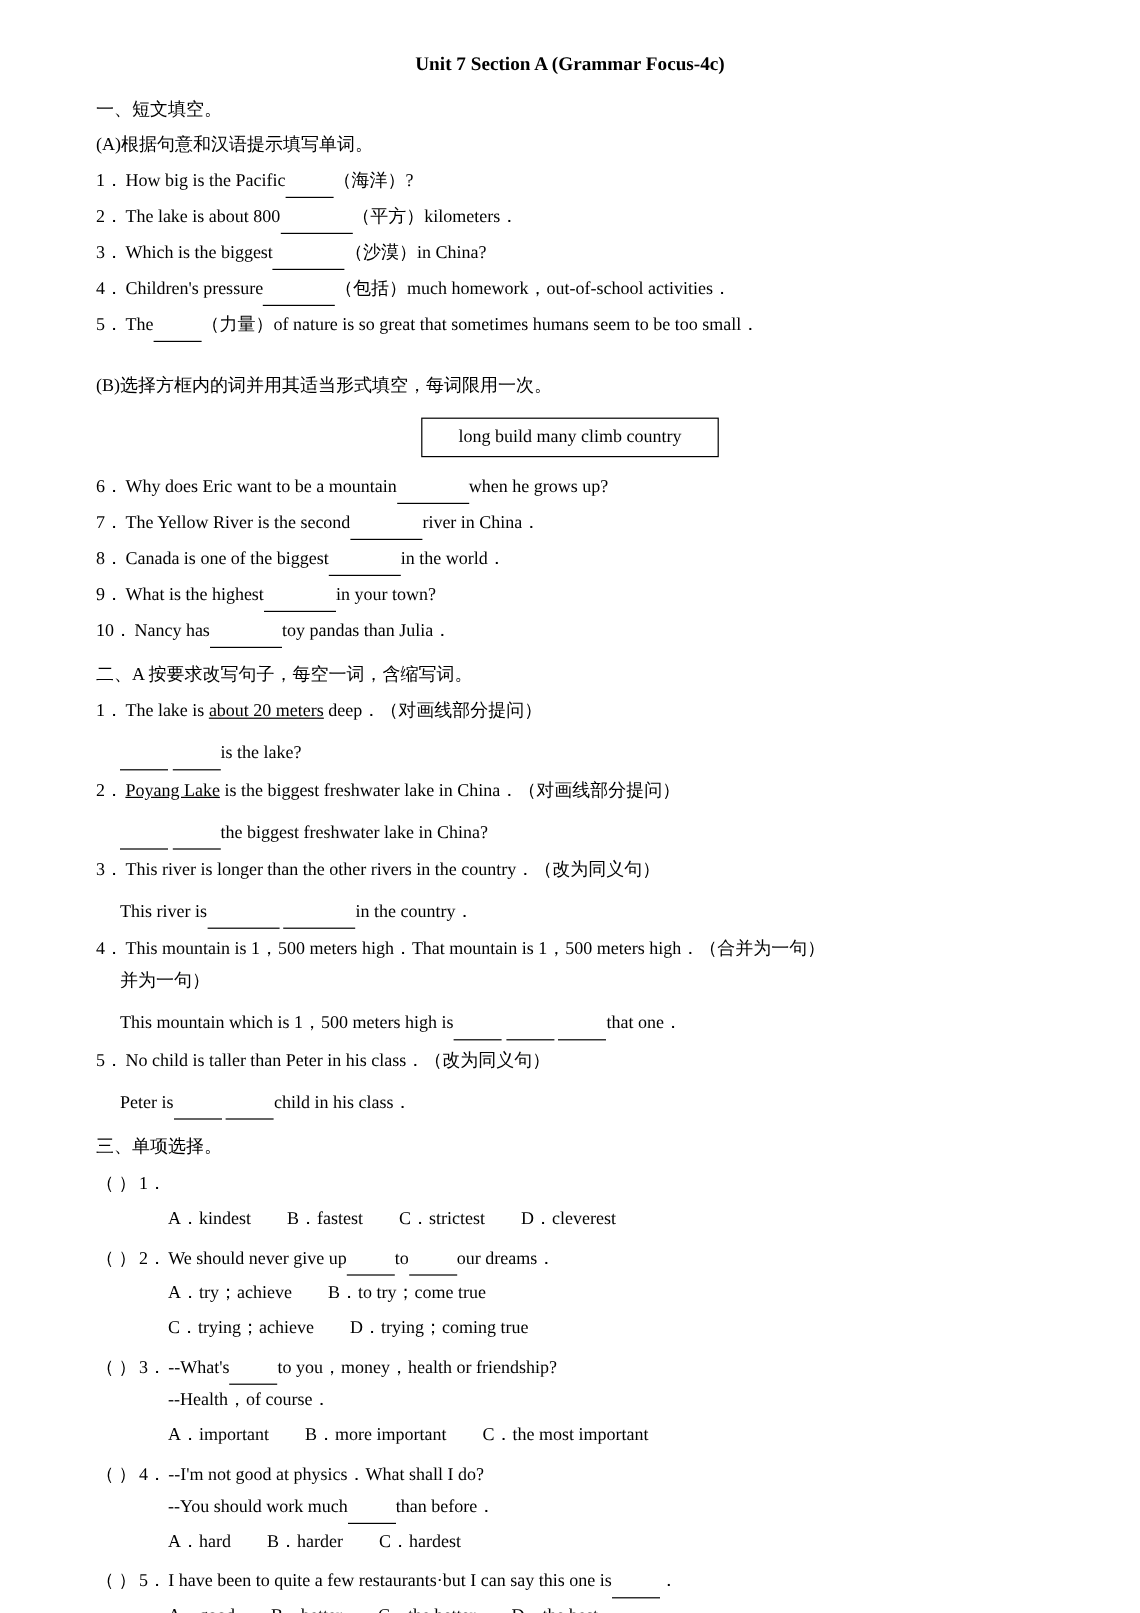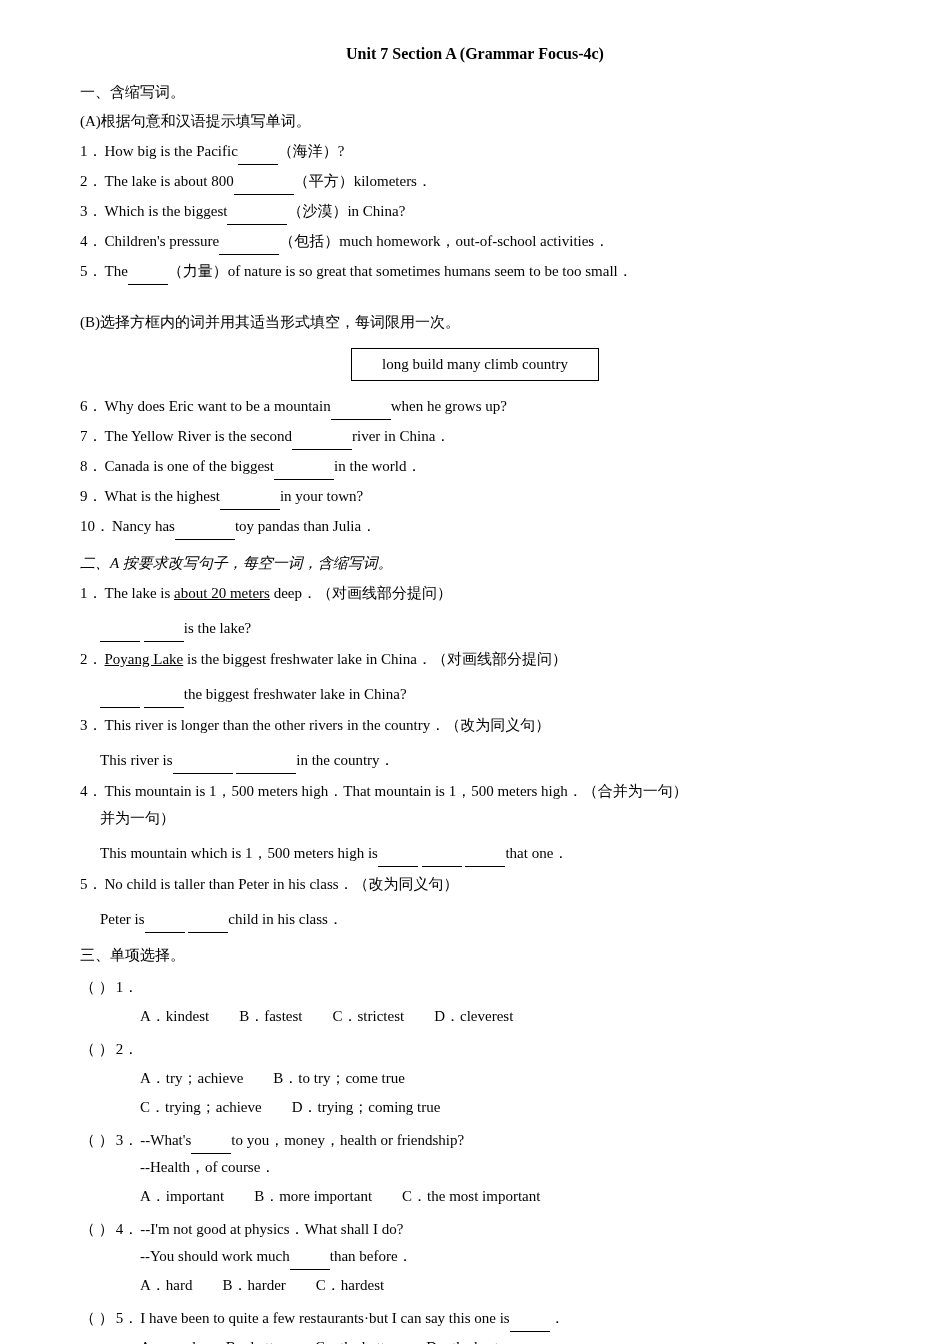"一、含缩写词。" div.section-label { text: 含缩写词 -> 短文填空 }
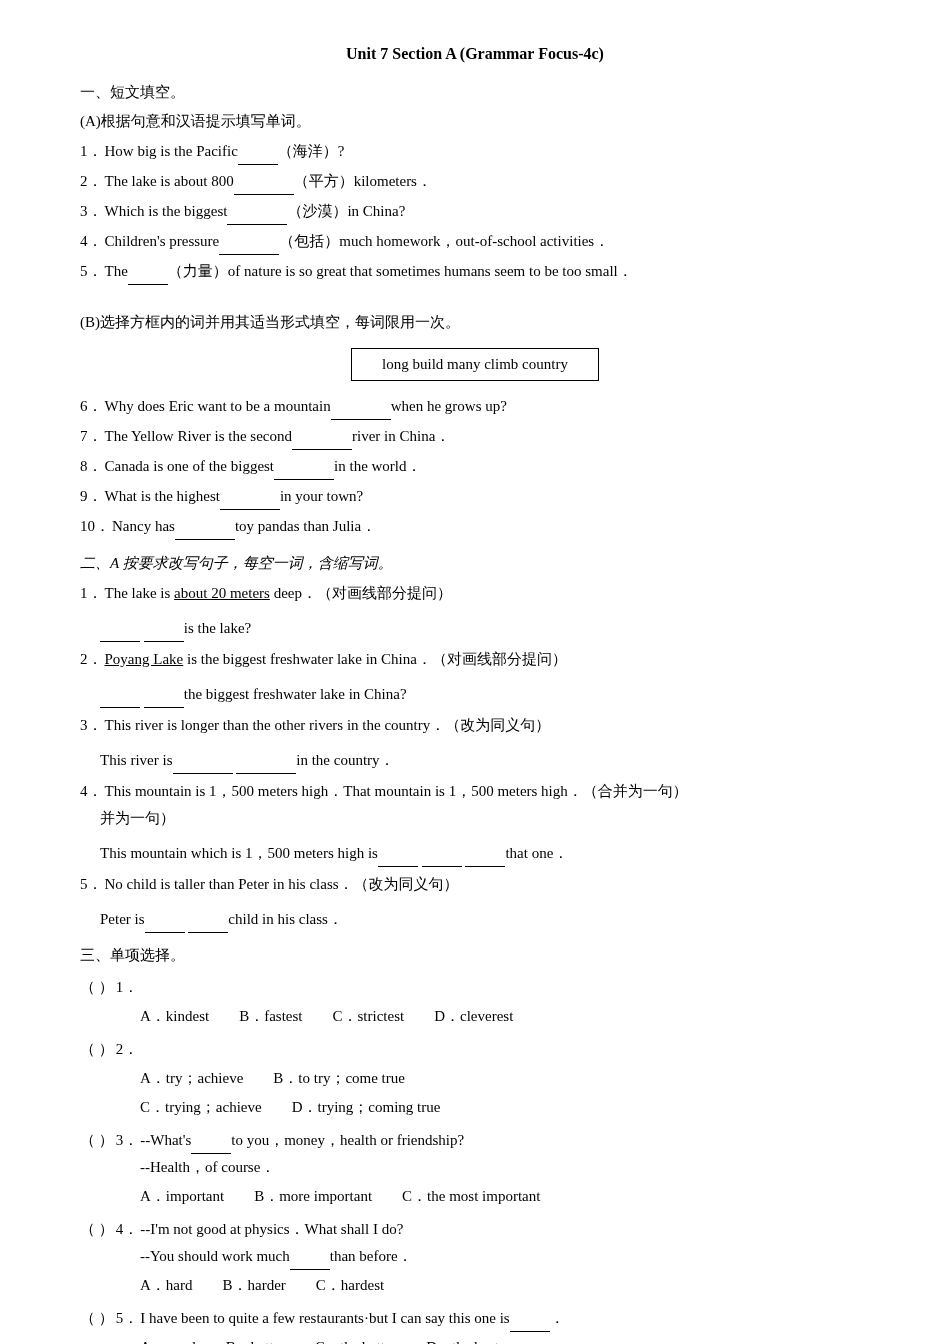"二、A 按要求改写句子，每空一词，含缩写词。" div.section-label { font-style: italic -> none }
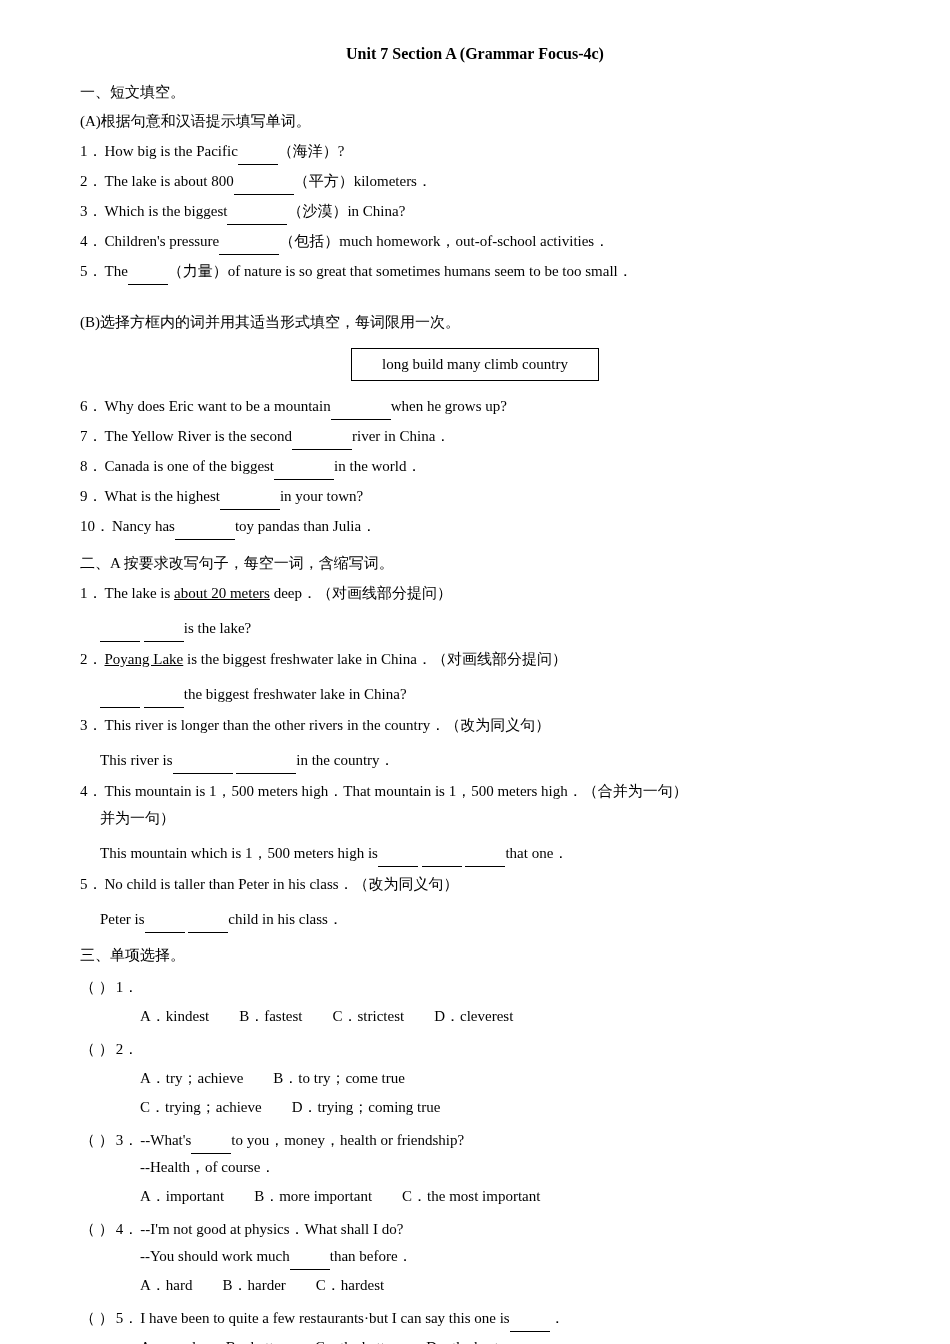"We should never give up" span { html: none -> <span>We should never give up<span></span>to<span></span>our dreams．</span> }
